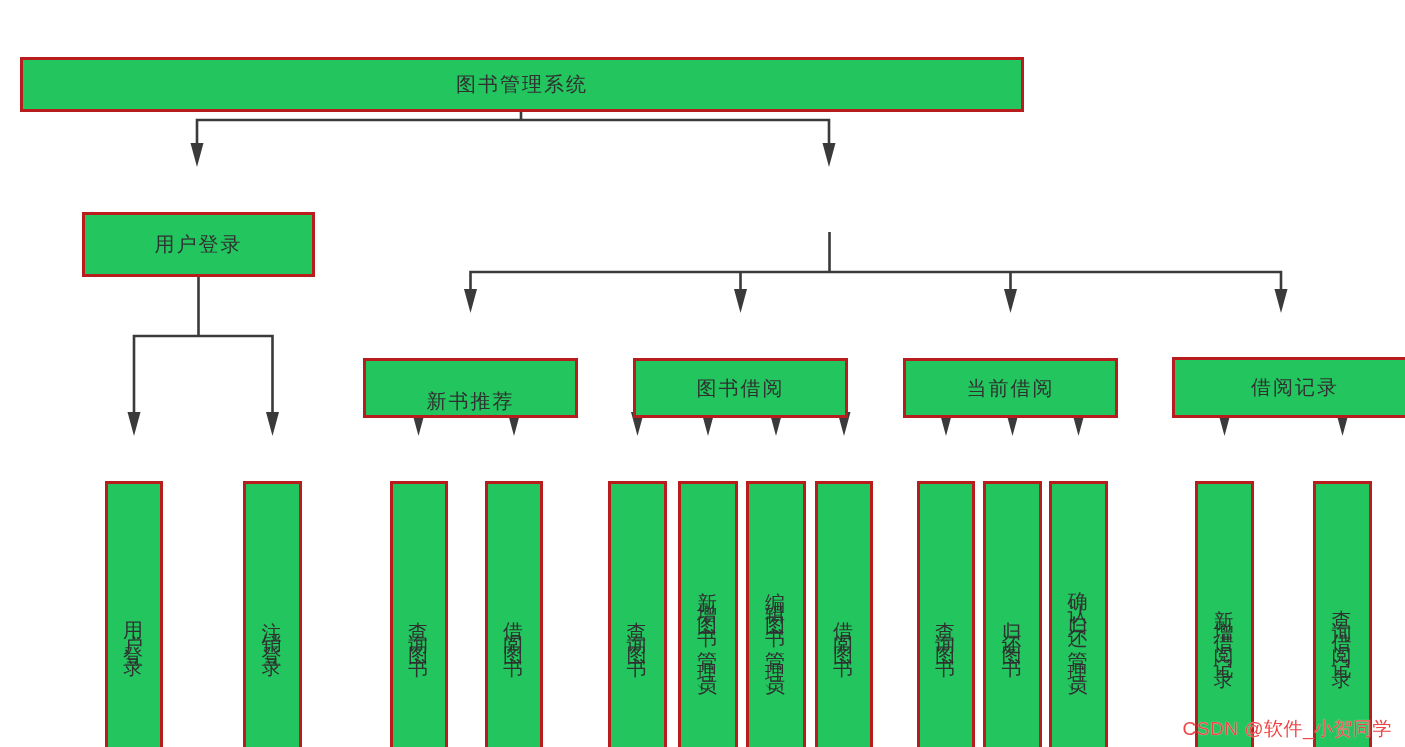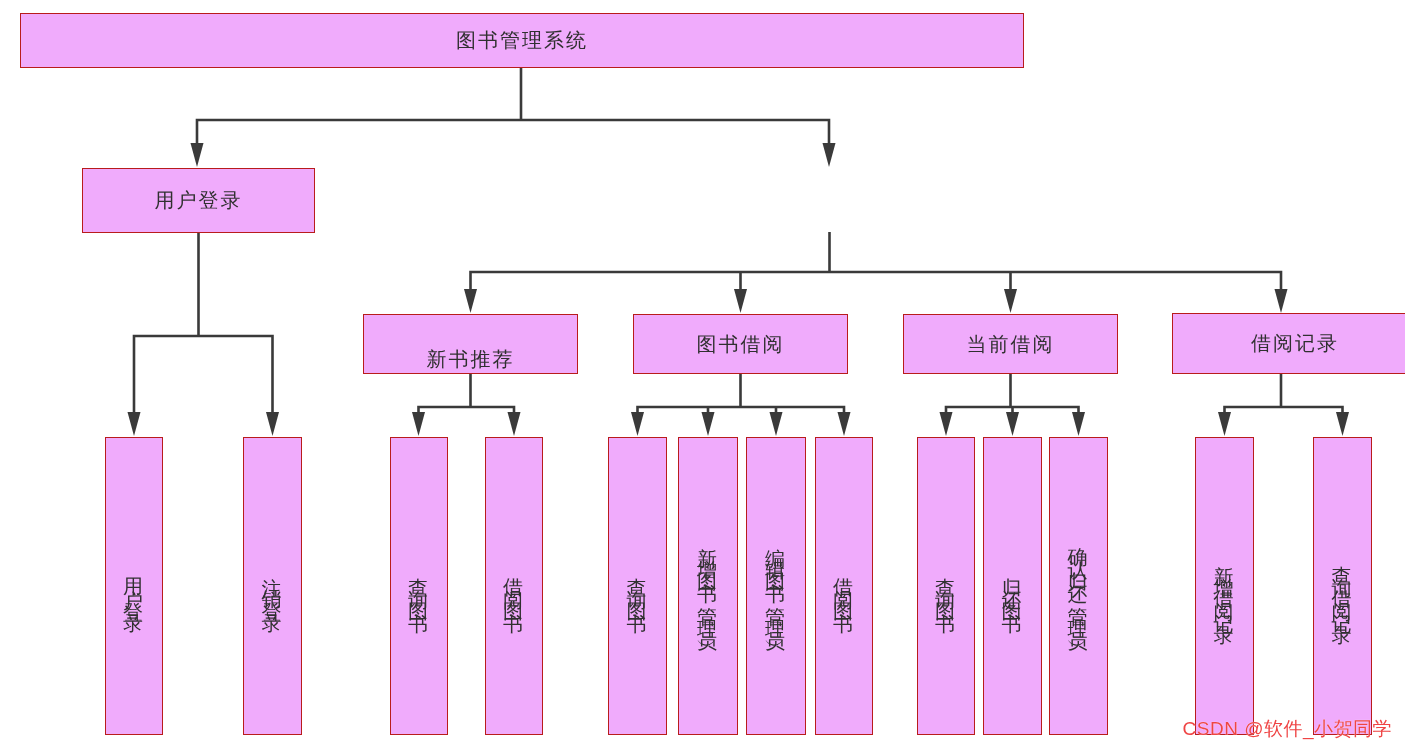"图书管理系统" .node { background: #f0abfc -> #22c55e; border: 1px solid #b91c1c -> 3px solid #b91c1c; margin-top: none -> 44px }
